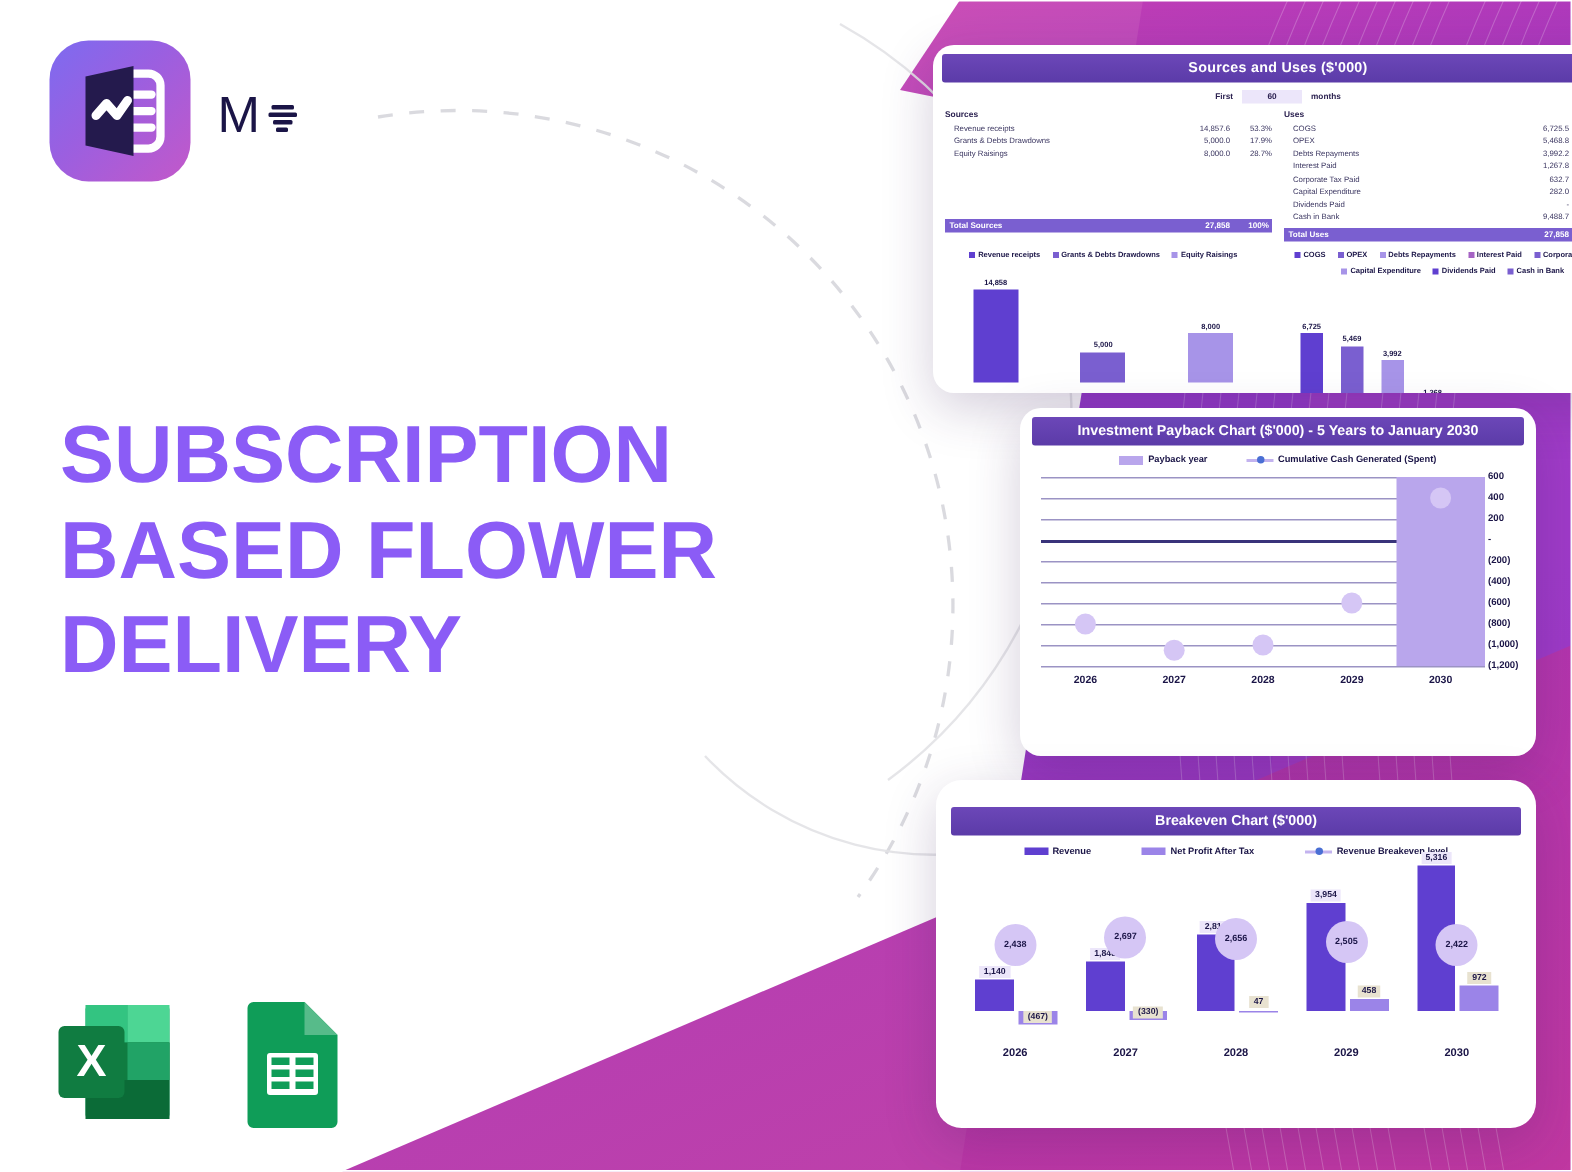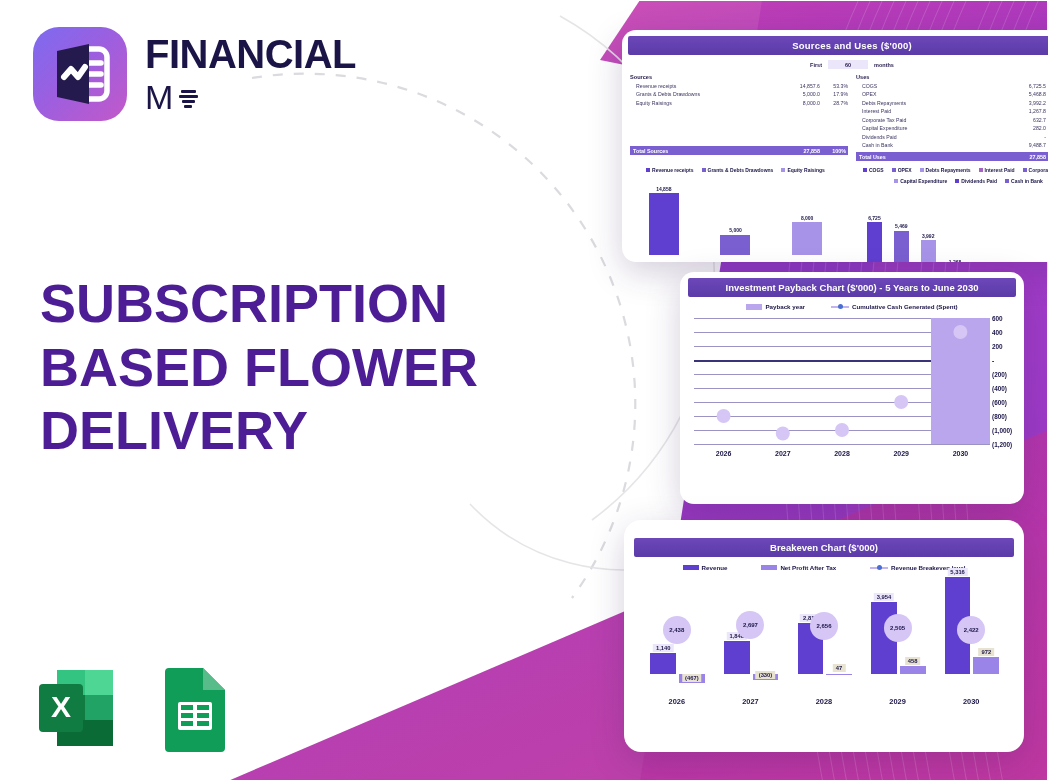"FINANCIAL" div.wm-top { html: <div>FINANCIAL</div> -> none }
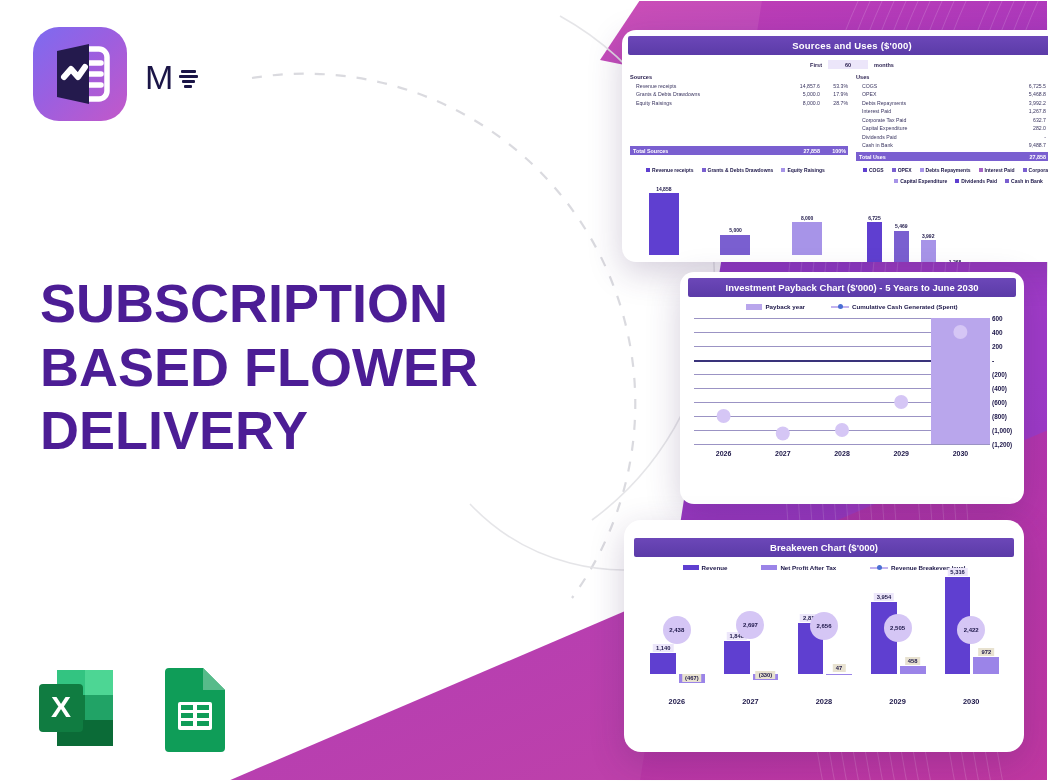"SUBSCRIPTION BASED FLOWER DELIVERY" .headline { color: #4c1d95 -> #8b5cf6 }
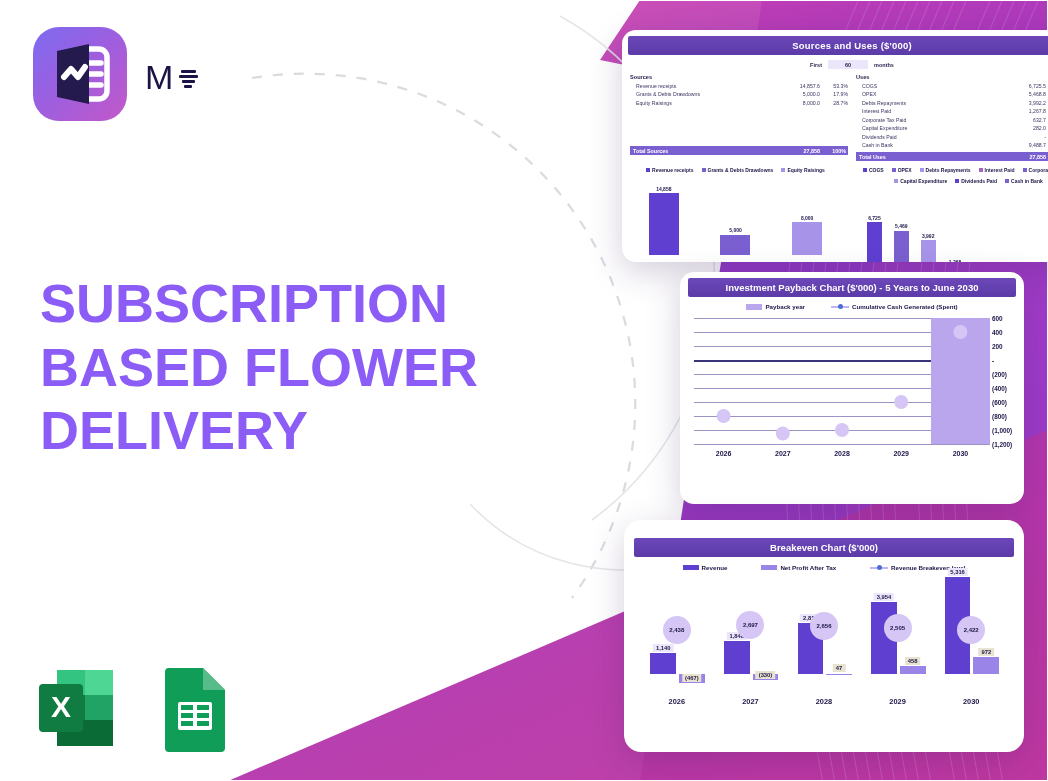"Investment Payback Chart ($'000) -" div.panel-title { text: June -> January }
